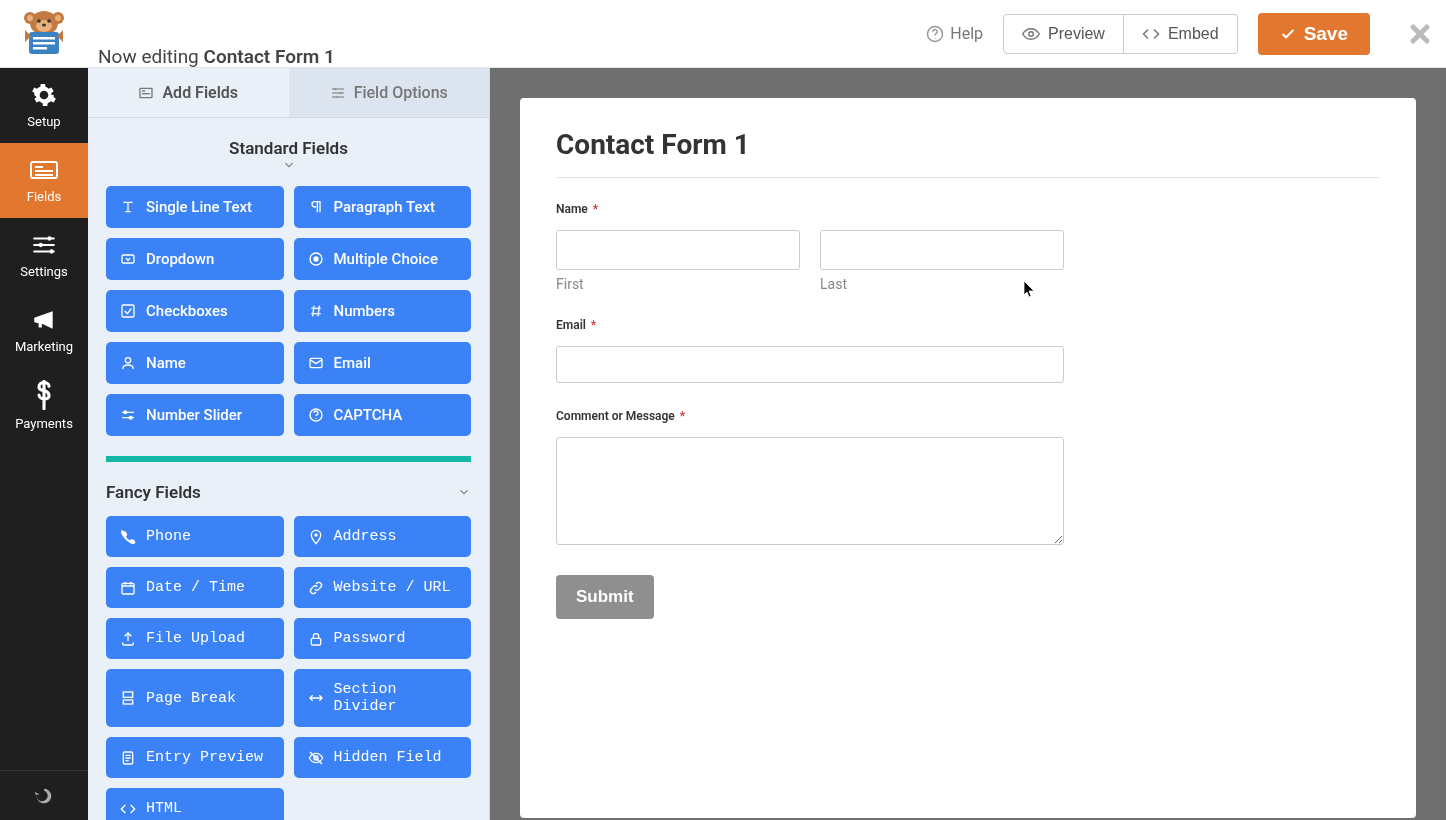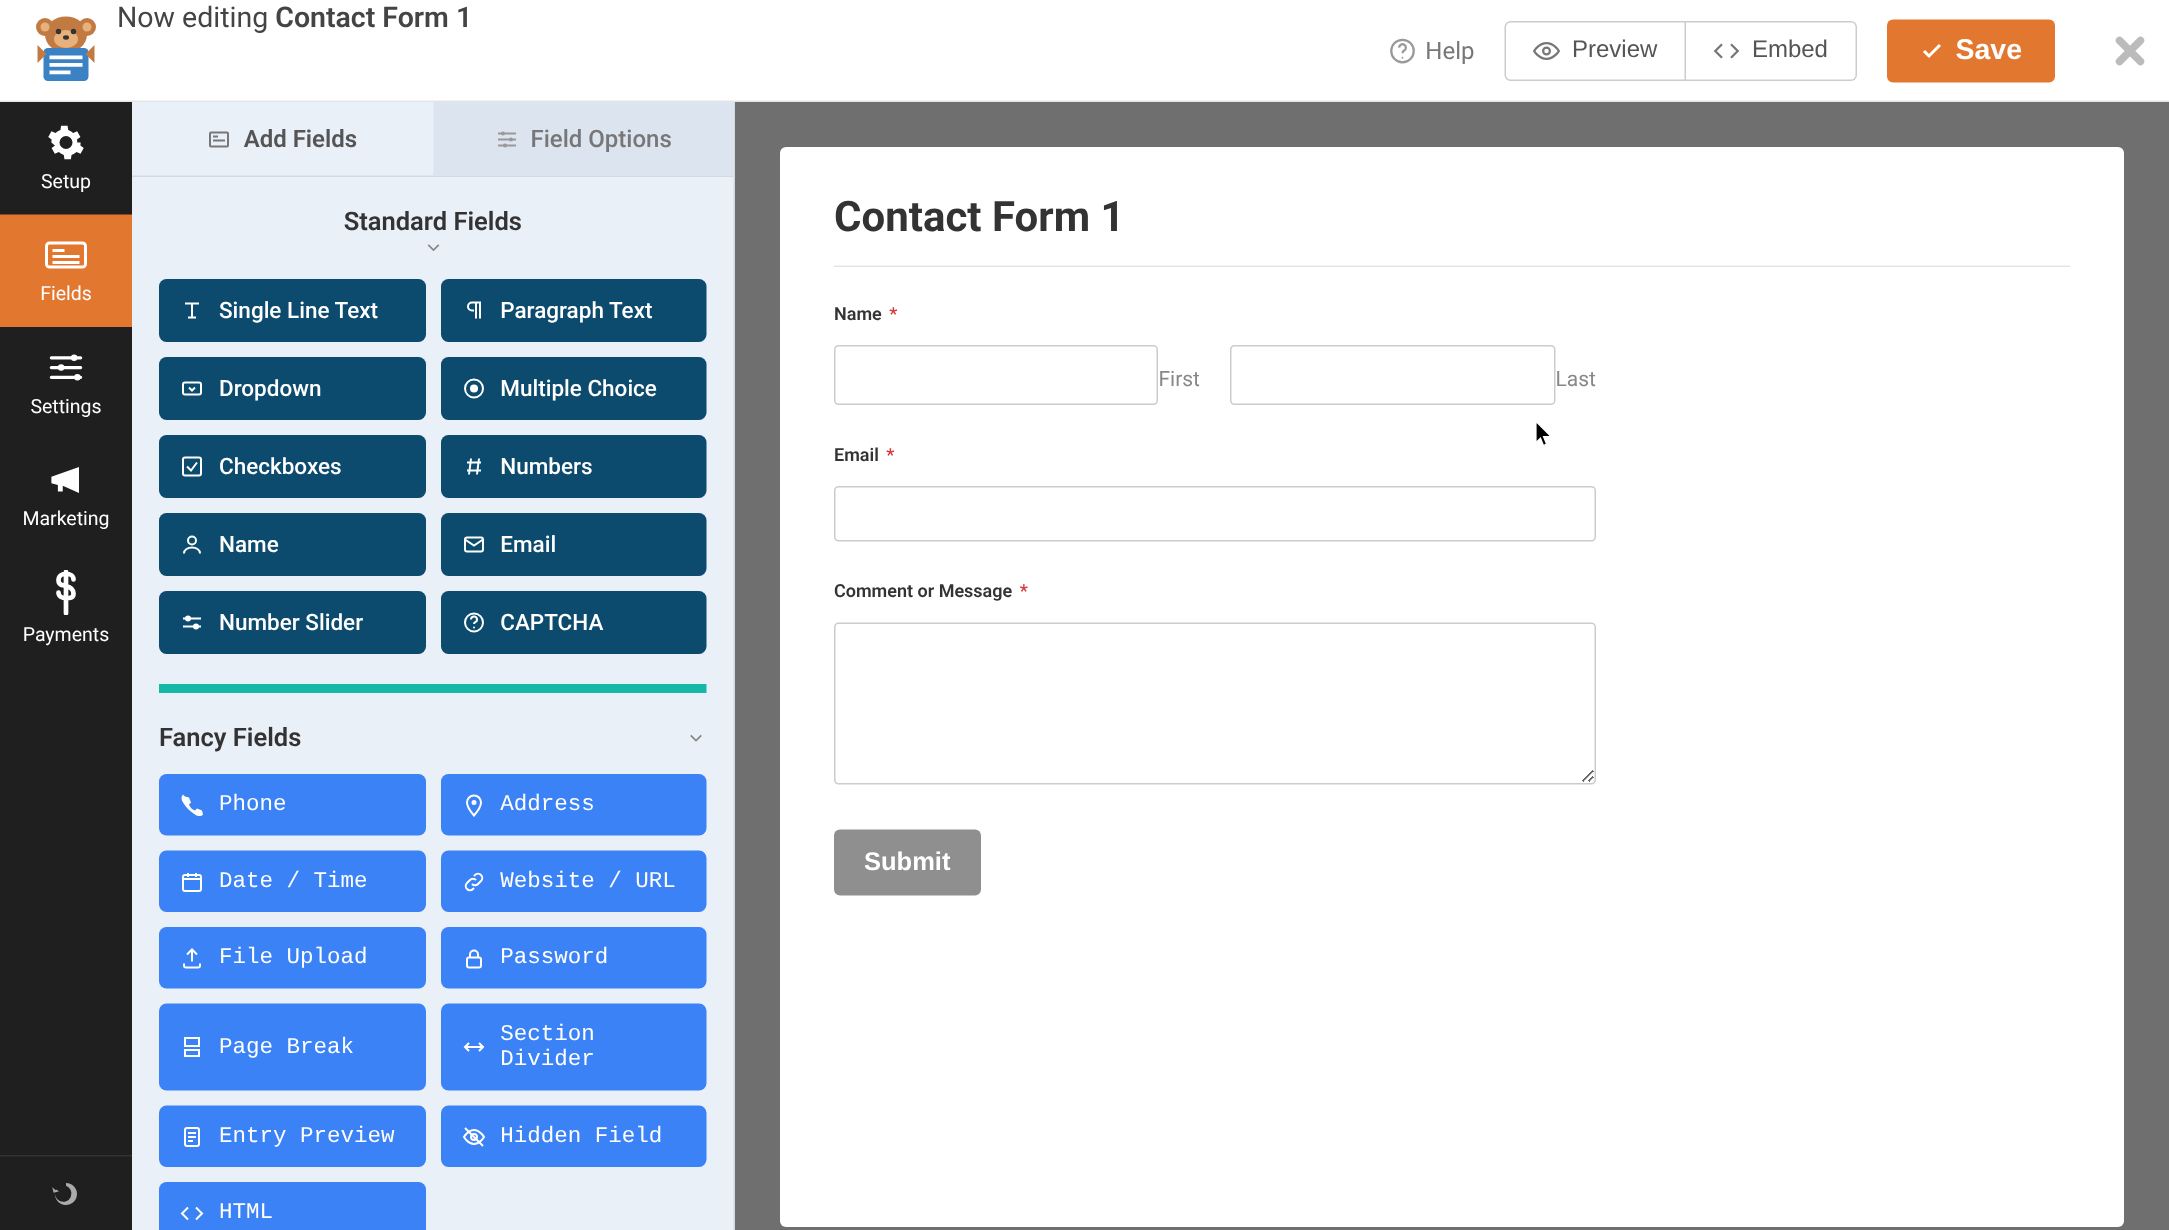"Now editing Contact Form 1" .topbar-left { align-items: flex-start -> flex-end; gap: 0 -> 20px }
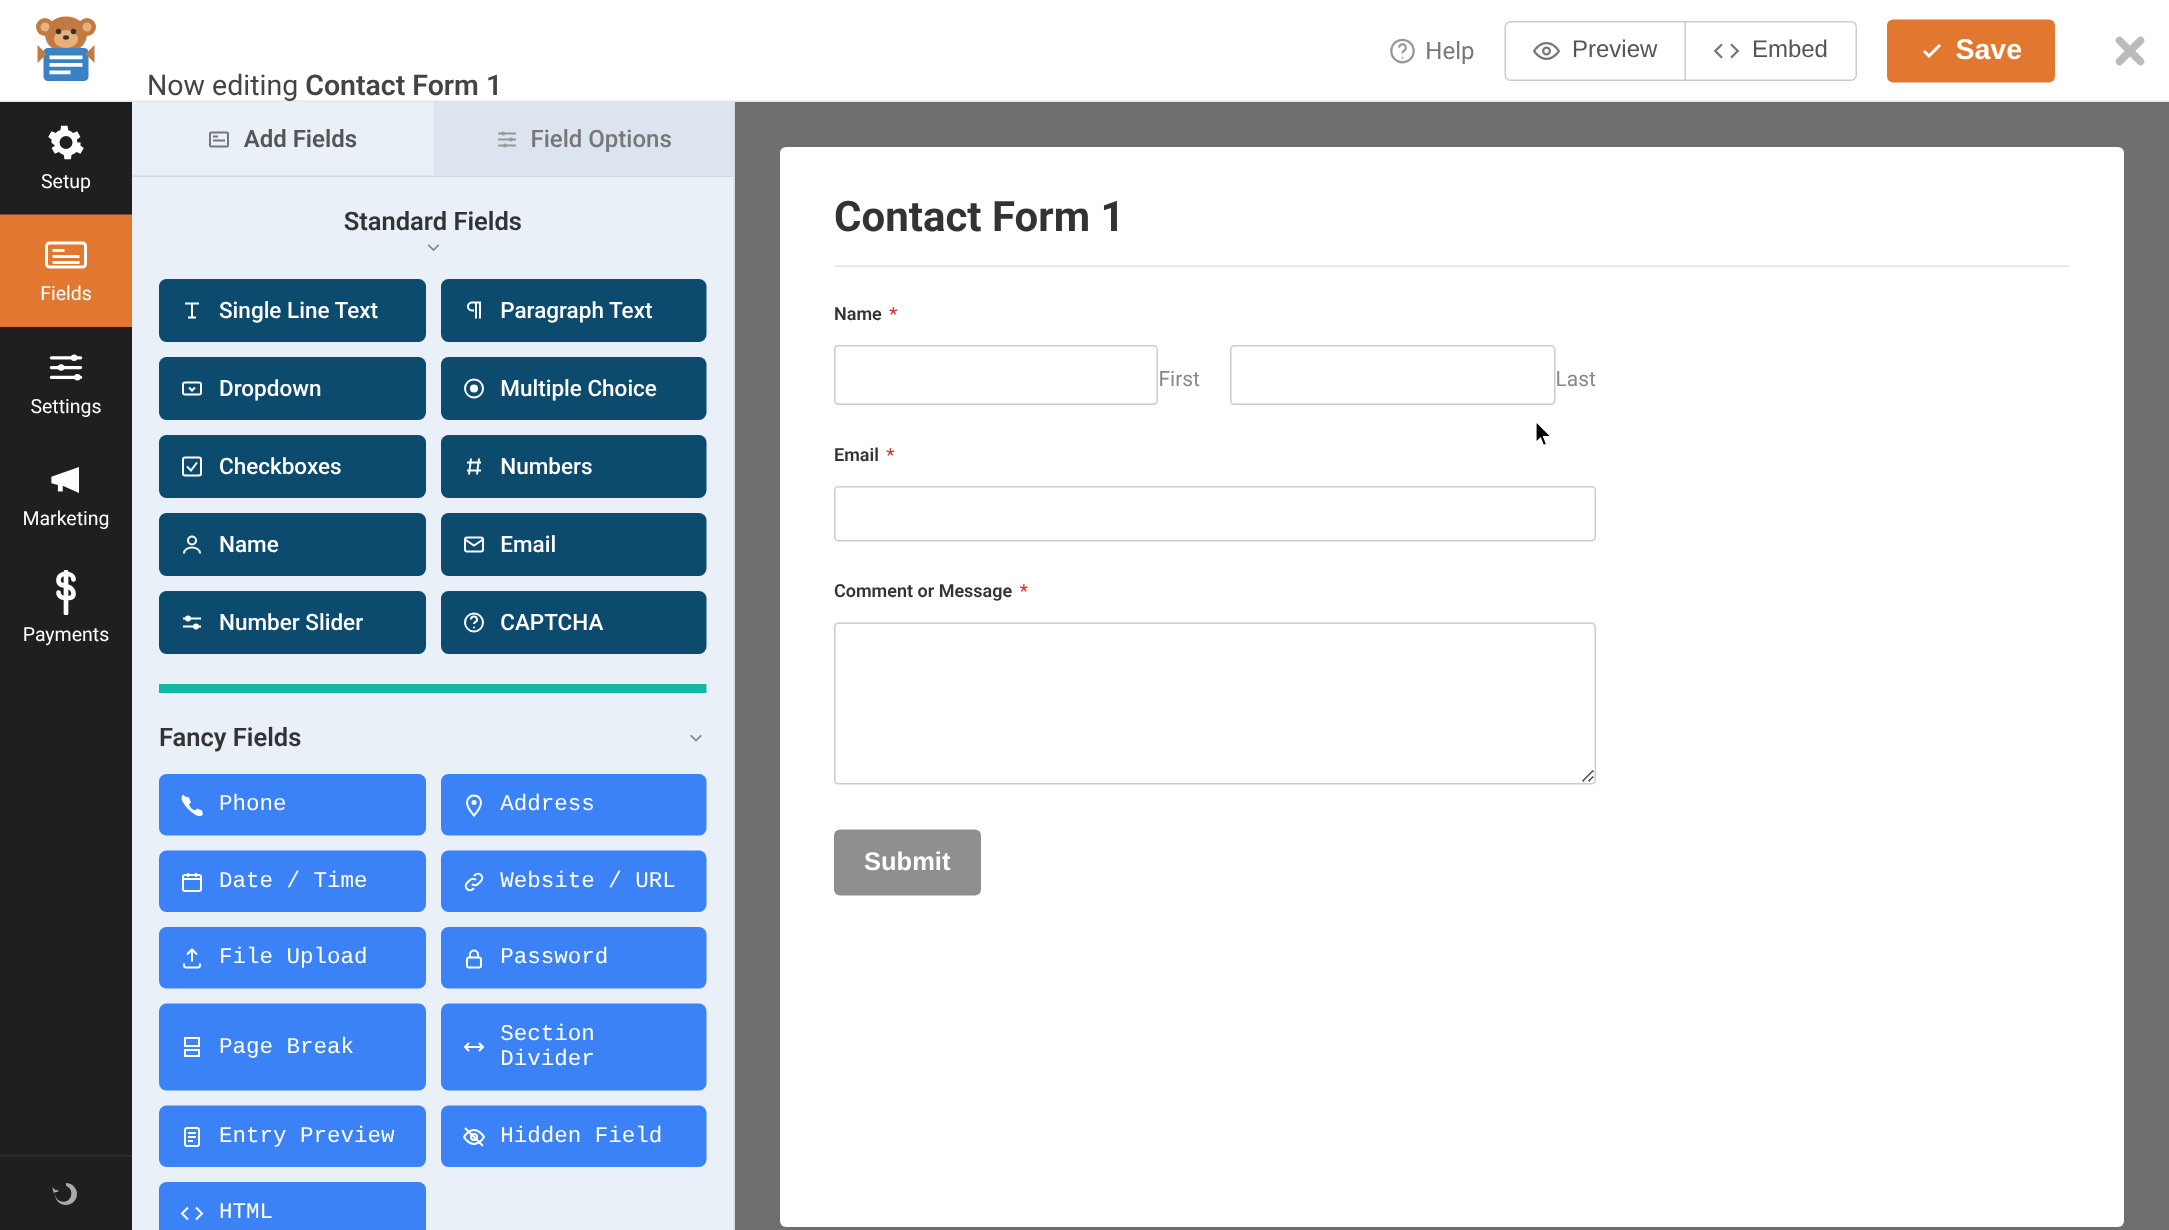"Single Line Text" .field-btn { background: #0c4a6e -> #3b82f6 }
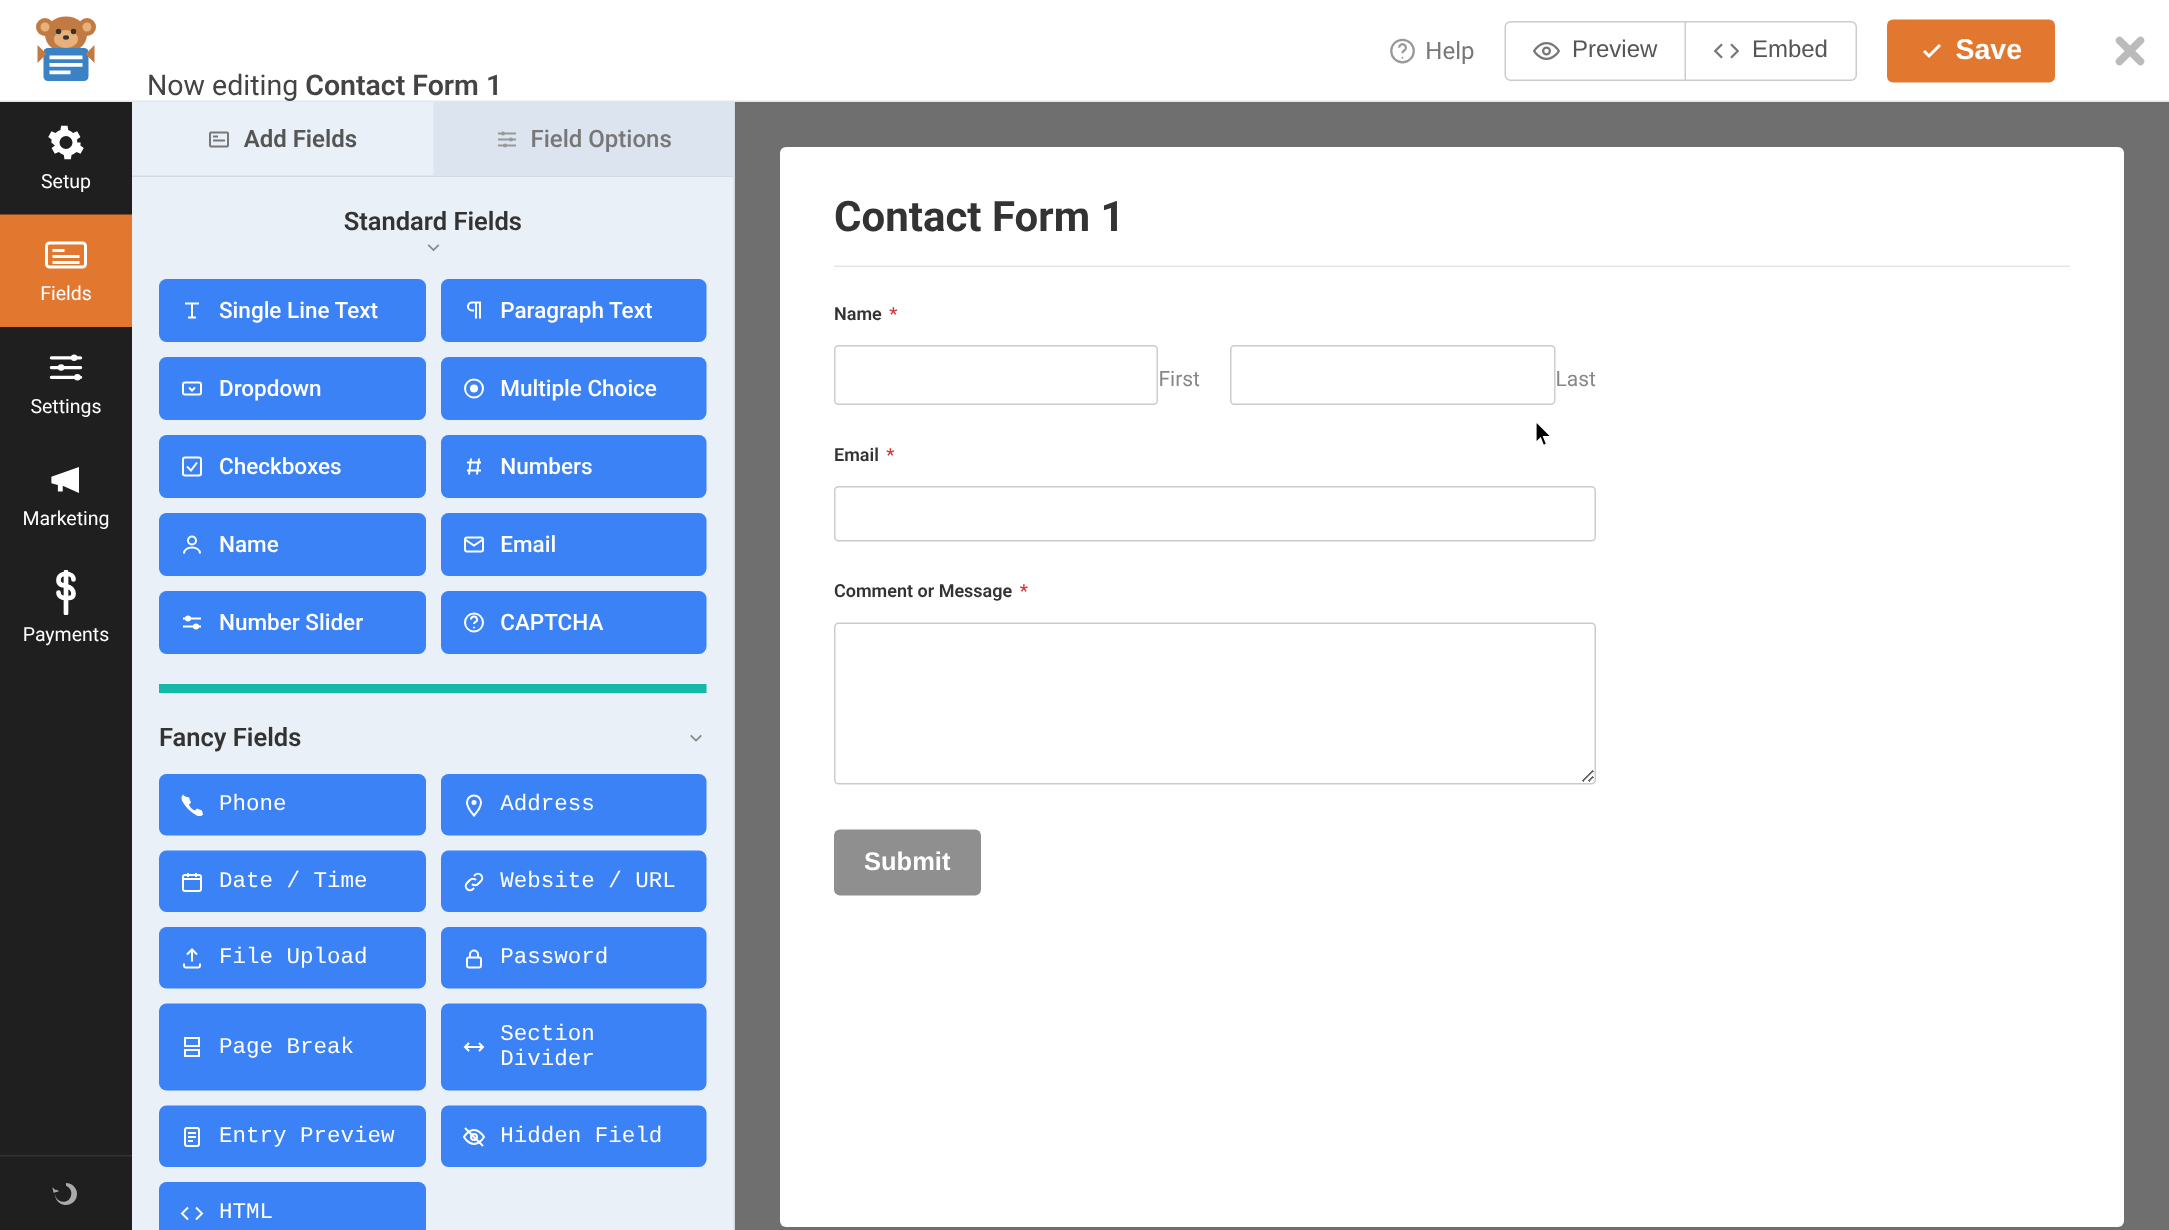"First" .name-col { align-items: center -> none; flex-direction: row -> column }
